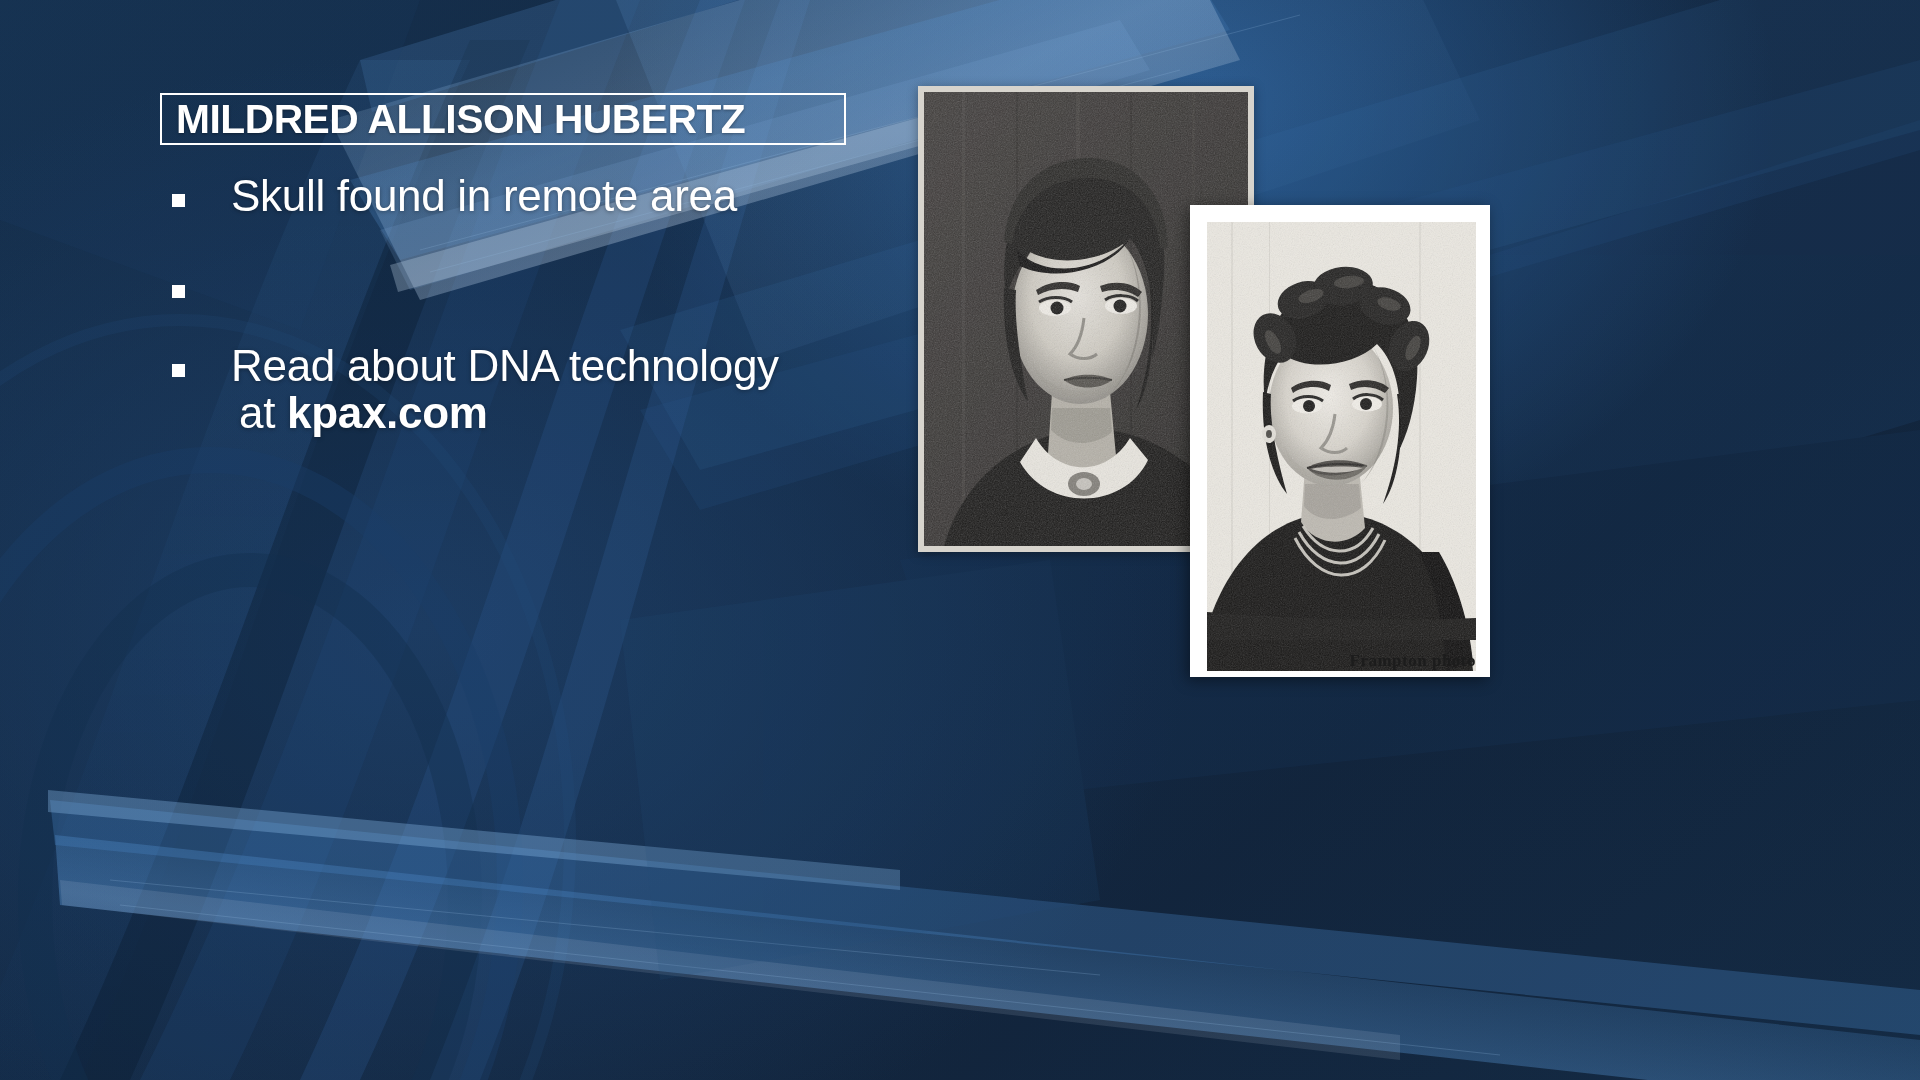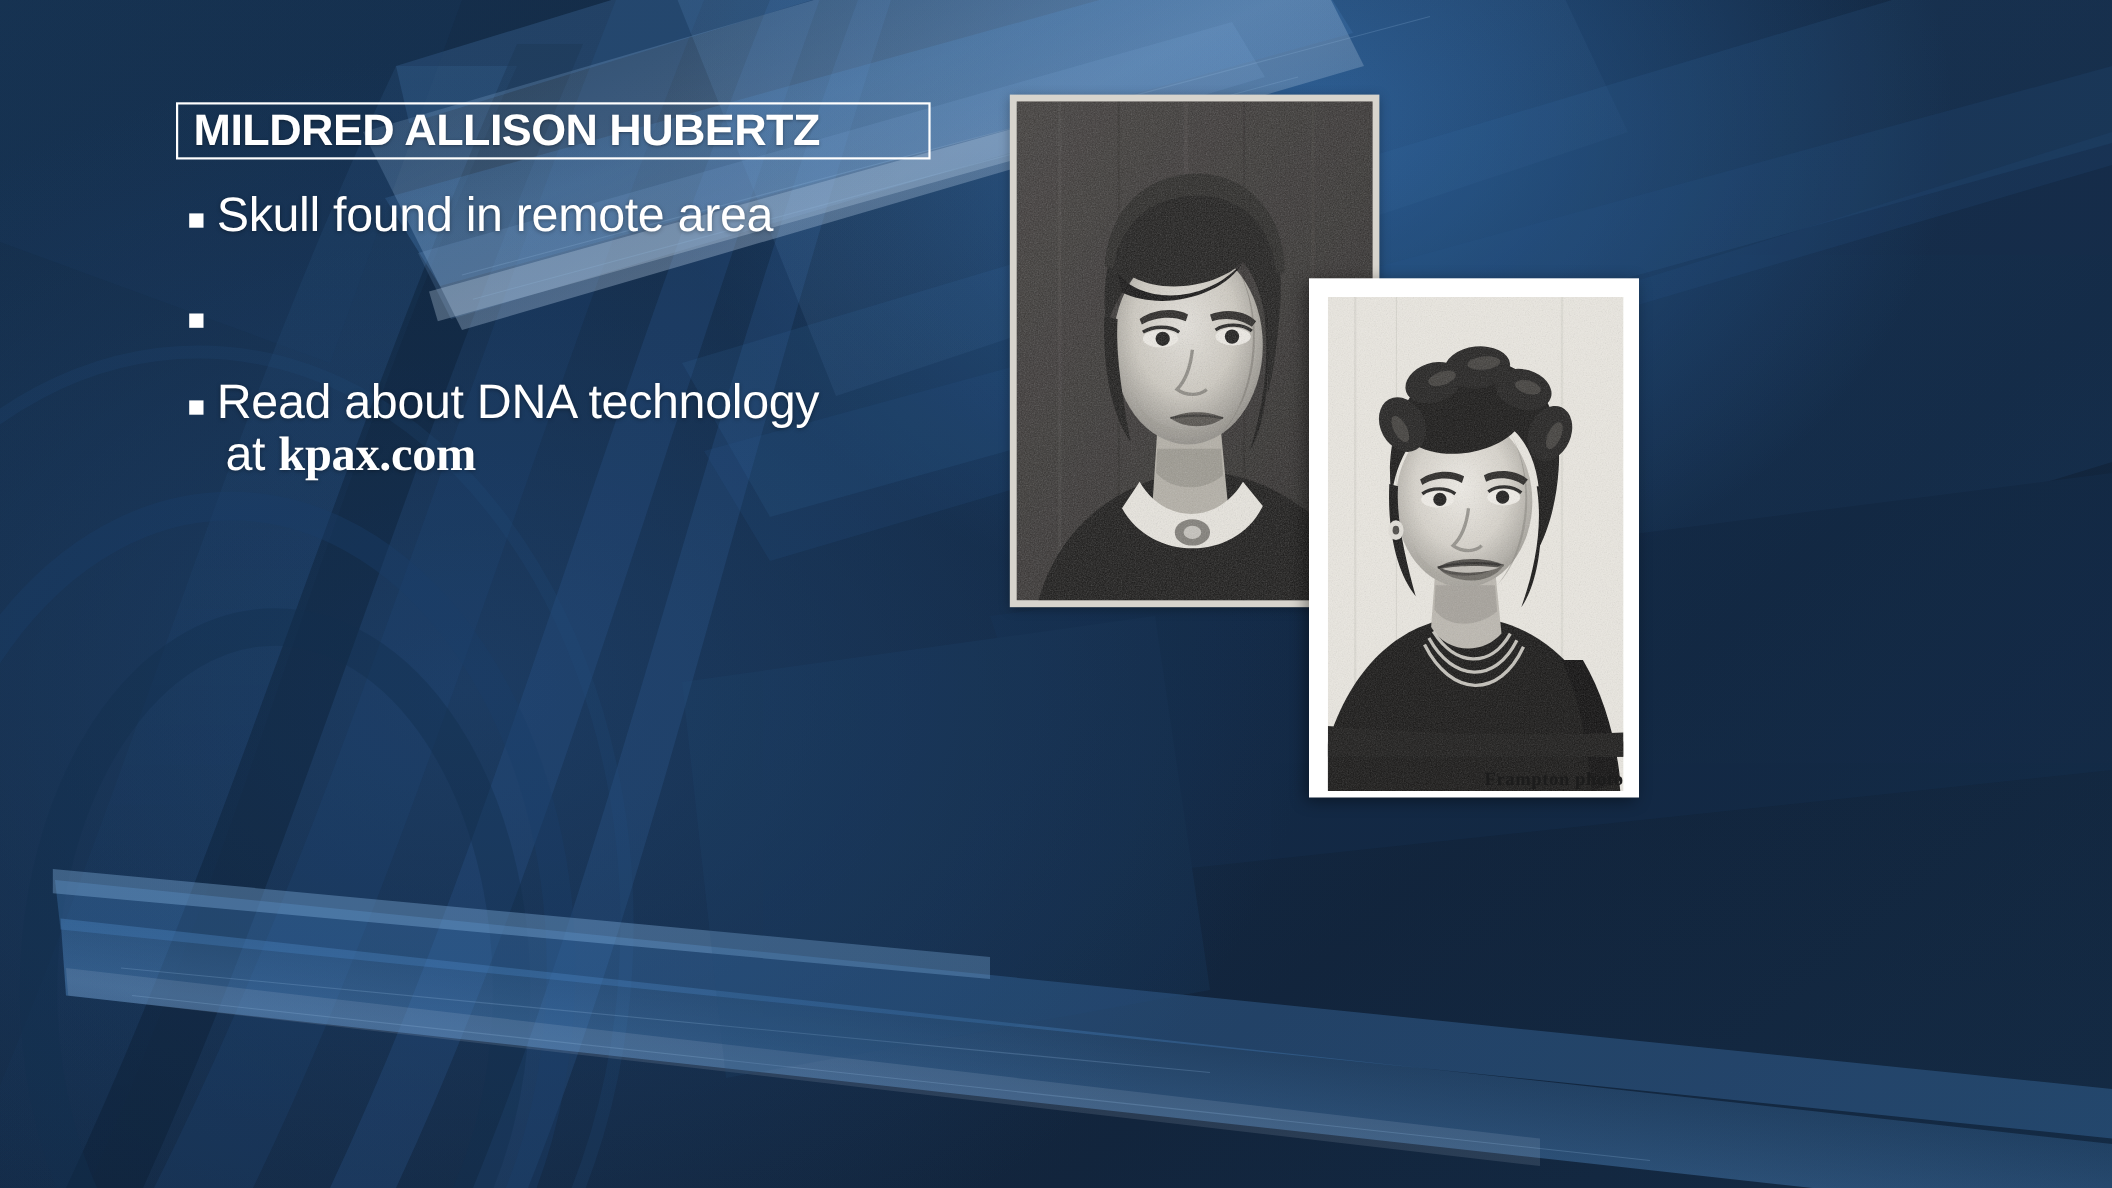"Skull found in remote area" .bullet-line { margin-left: none -> 34px }
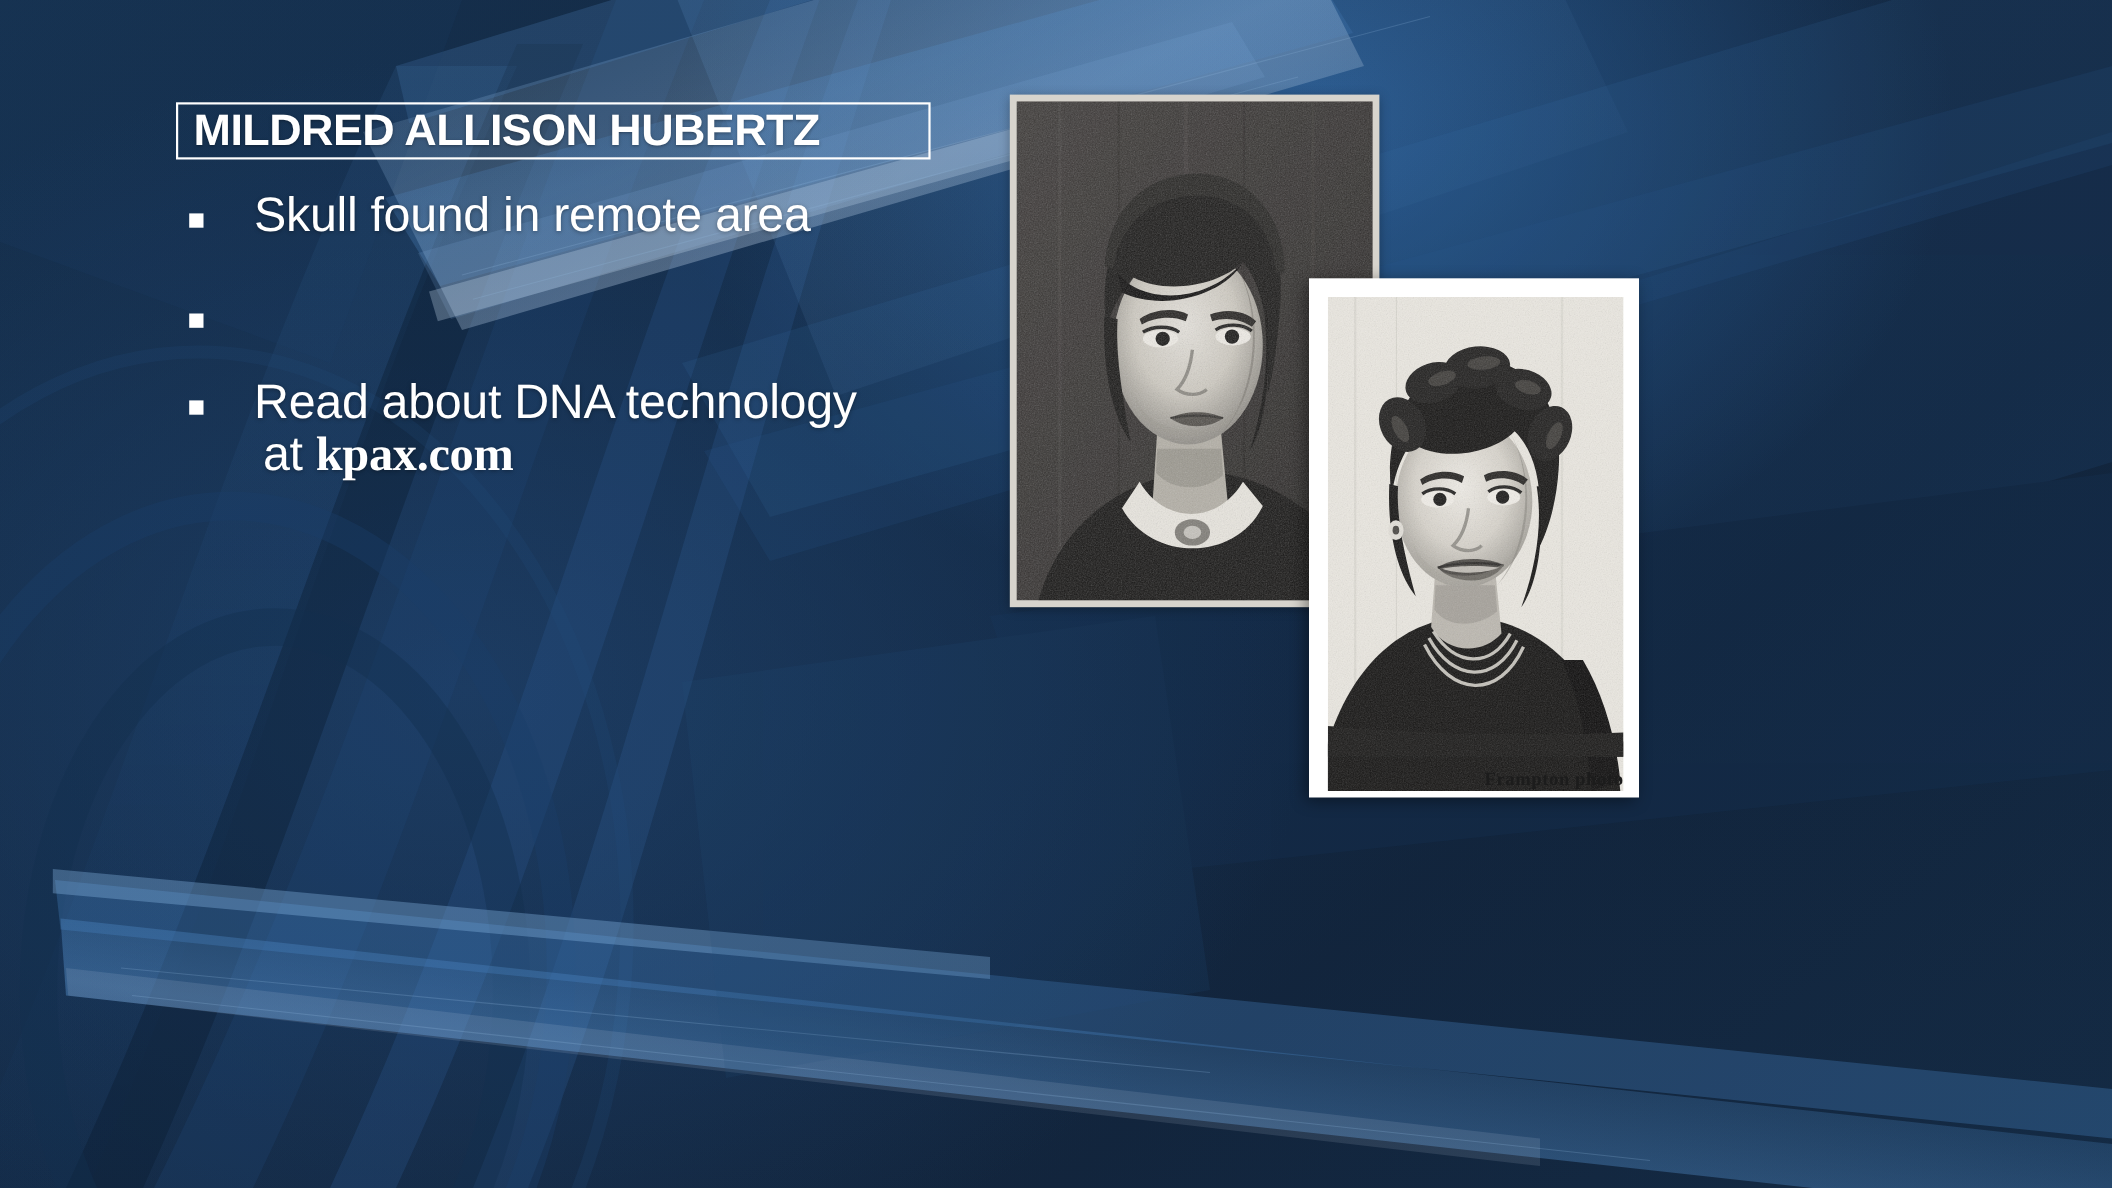"kpax.com" .bullet-line b { font-family: Liberation Serif, serif -> none }
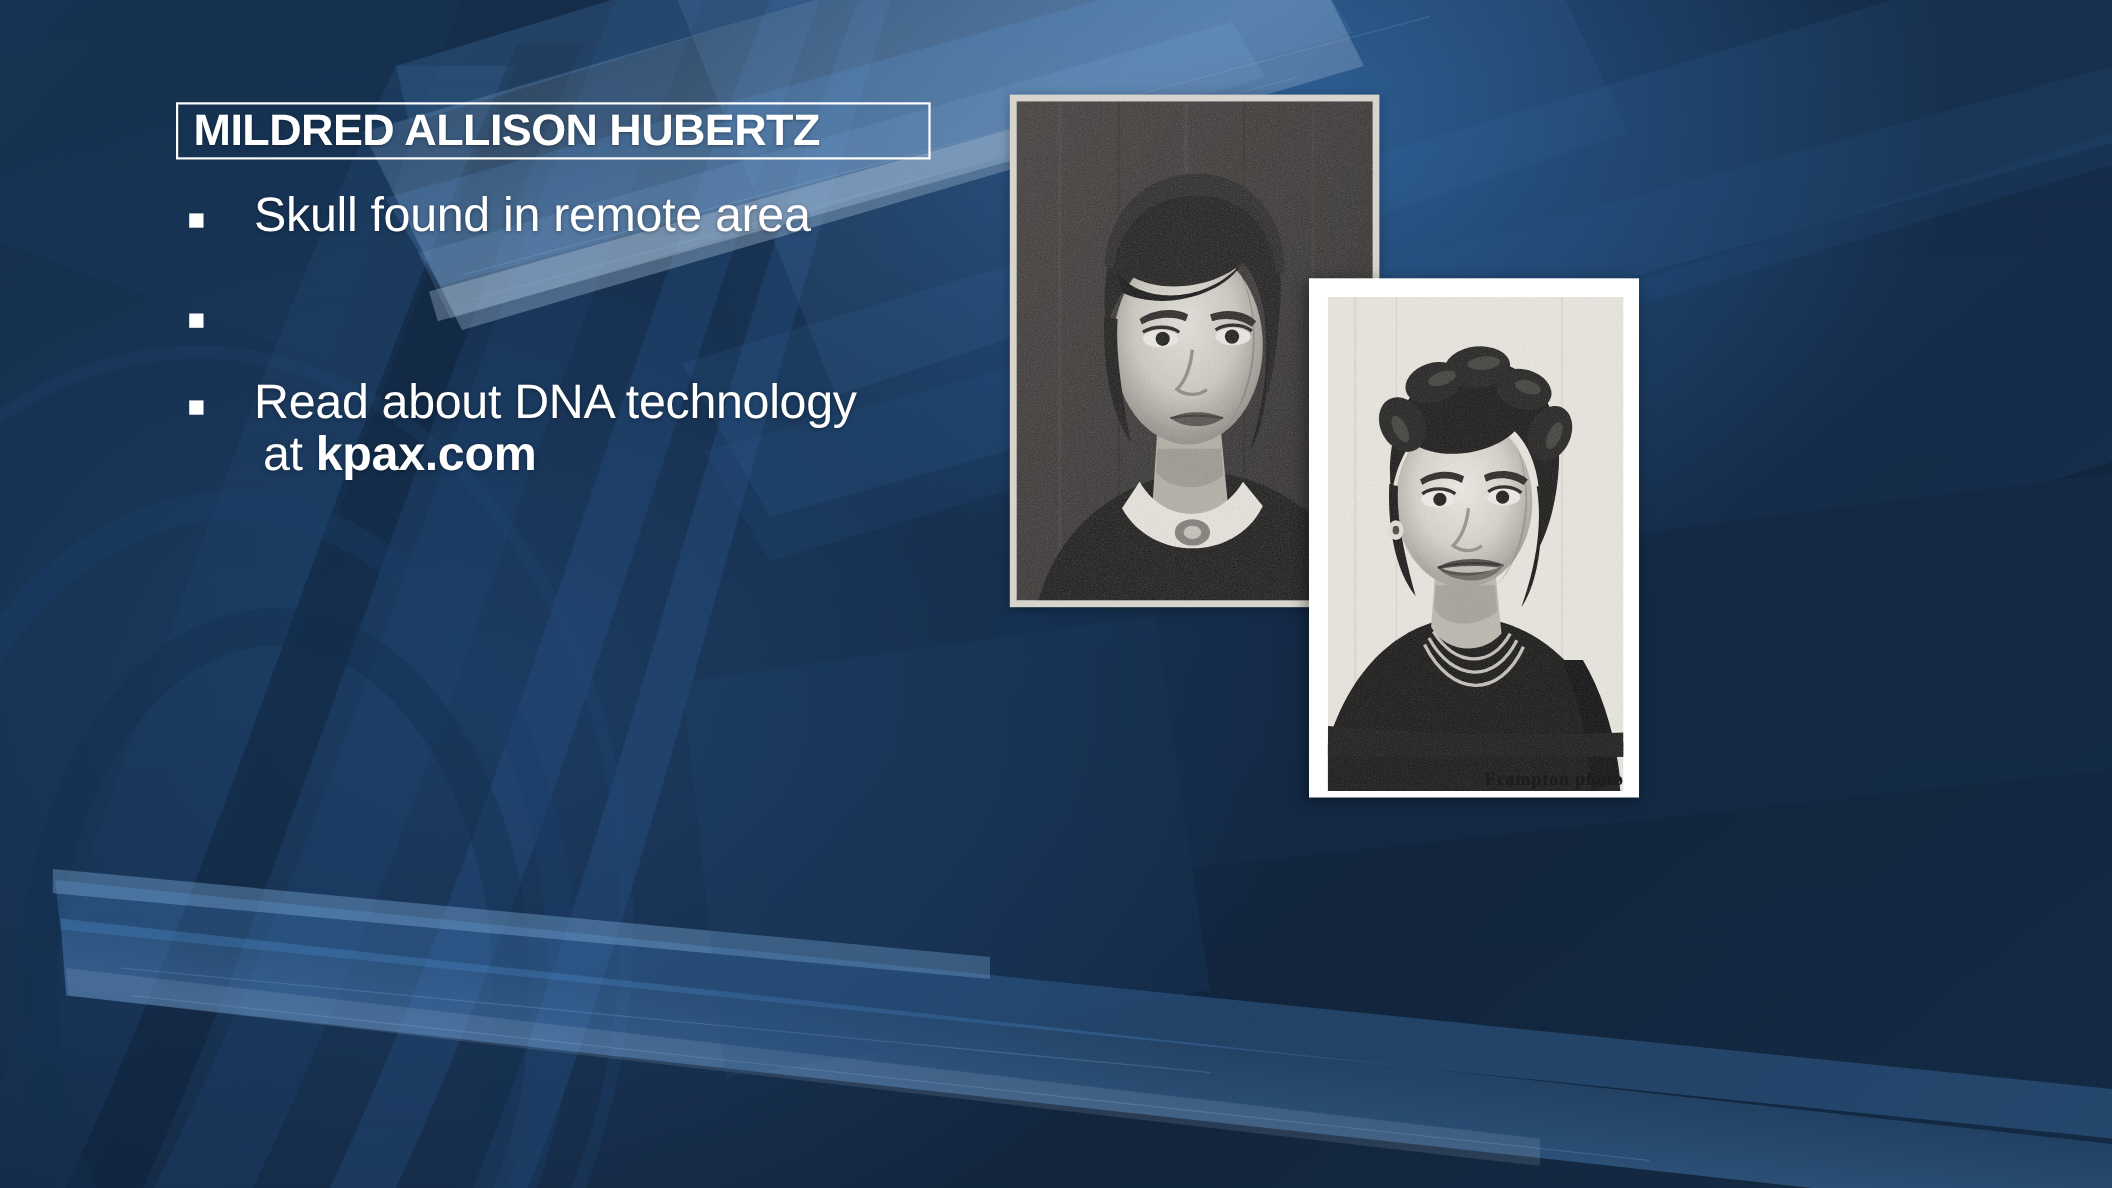"Frampton photo" #photo-right { margin-top: 48px -> none }
